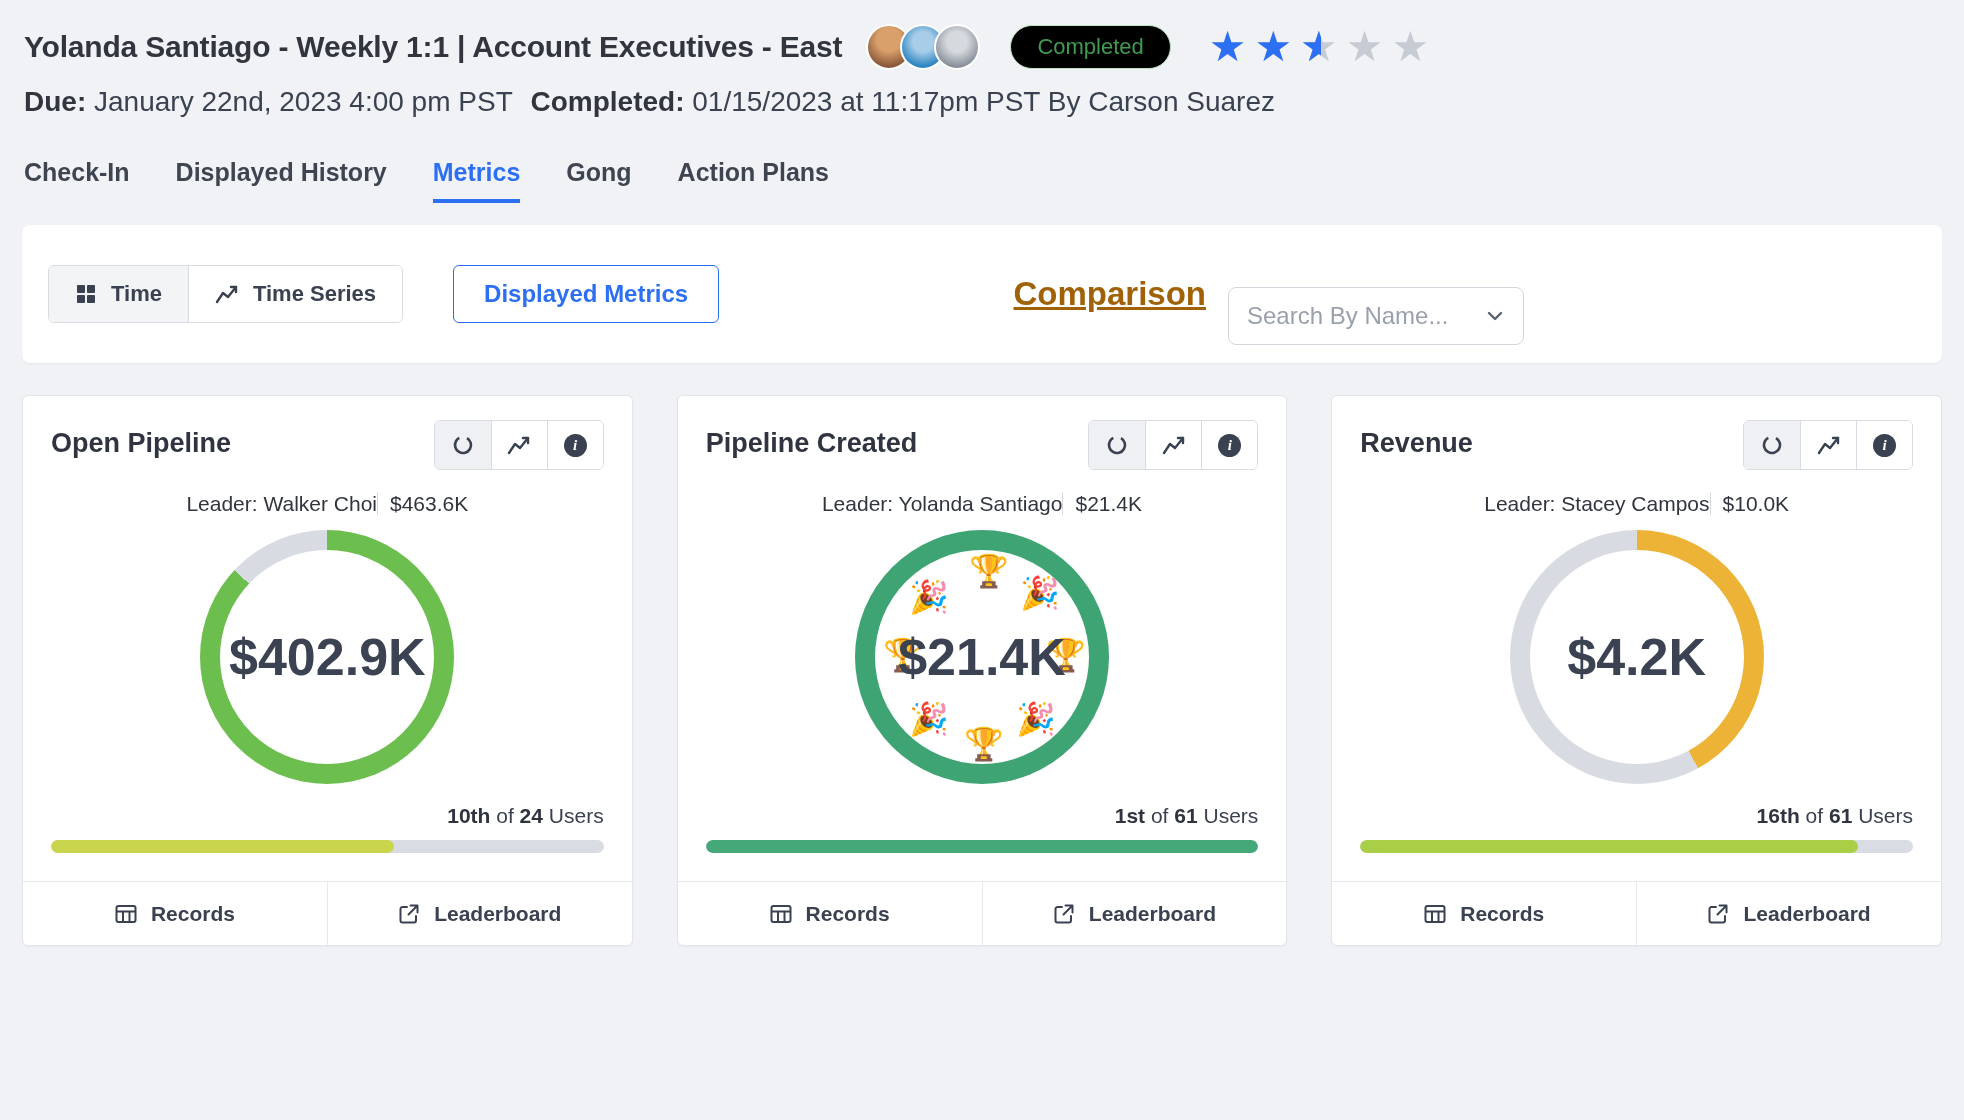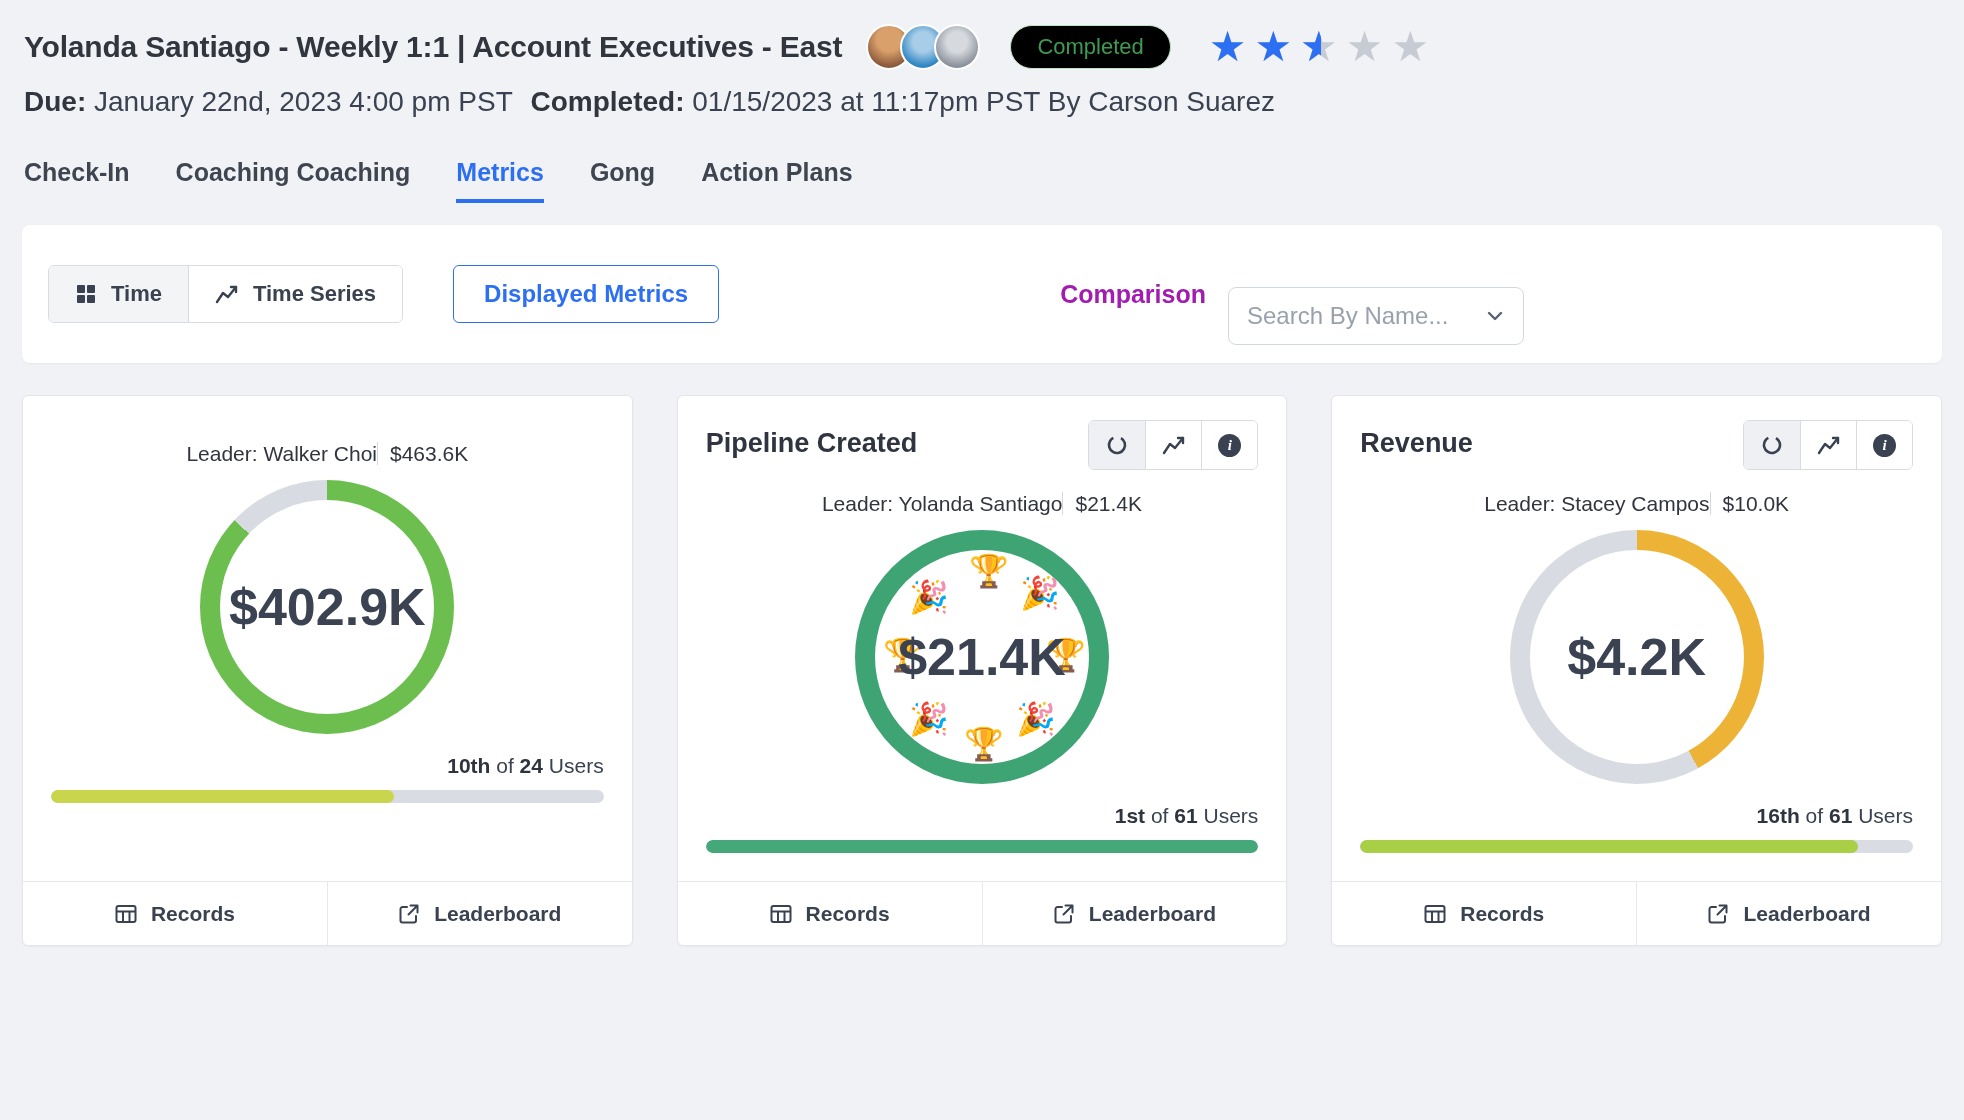"Coaching Coaching" div.tab { text: Coaching Coaching -> Displayed History }
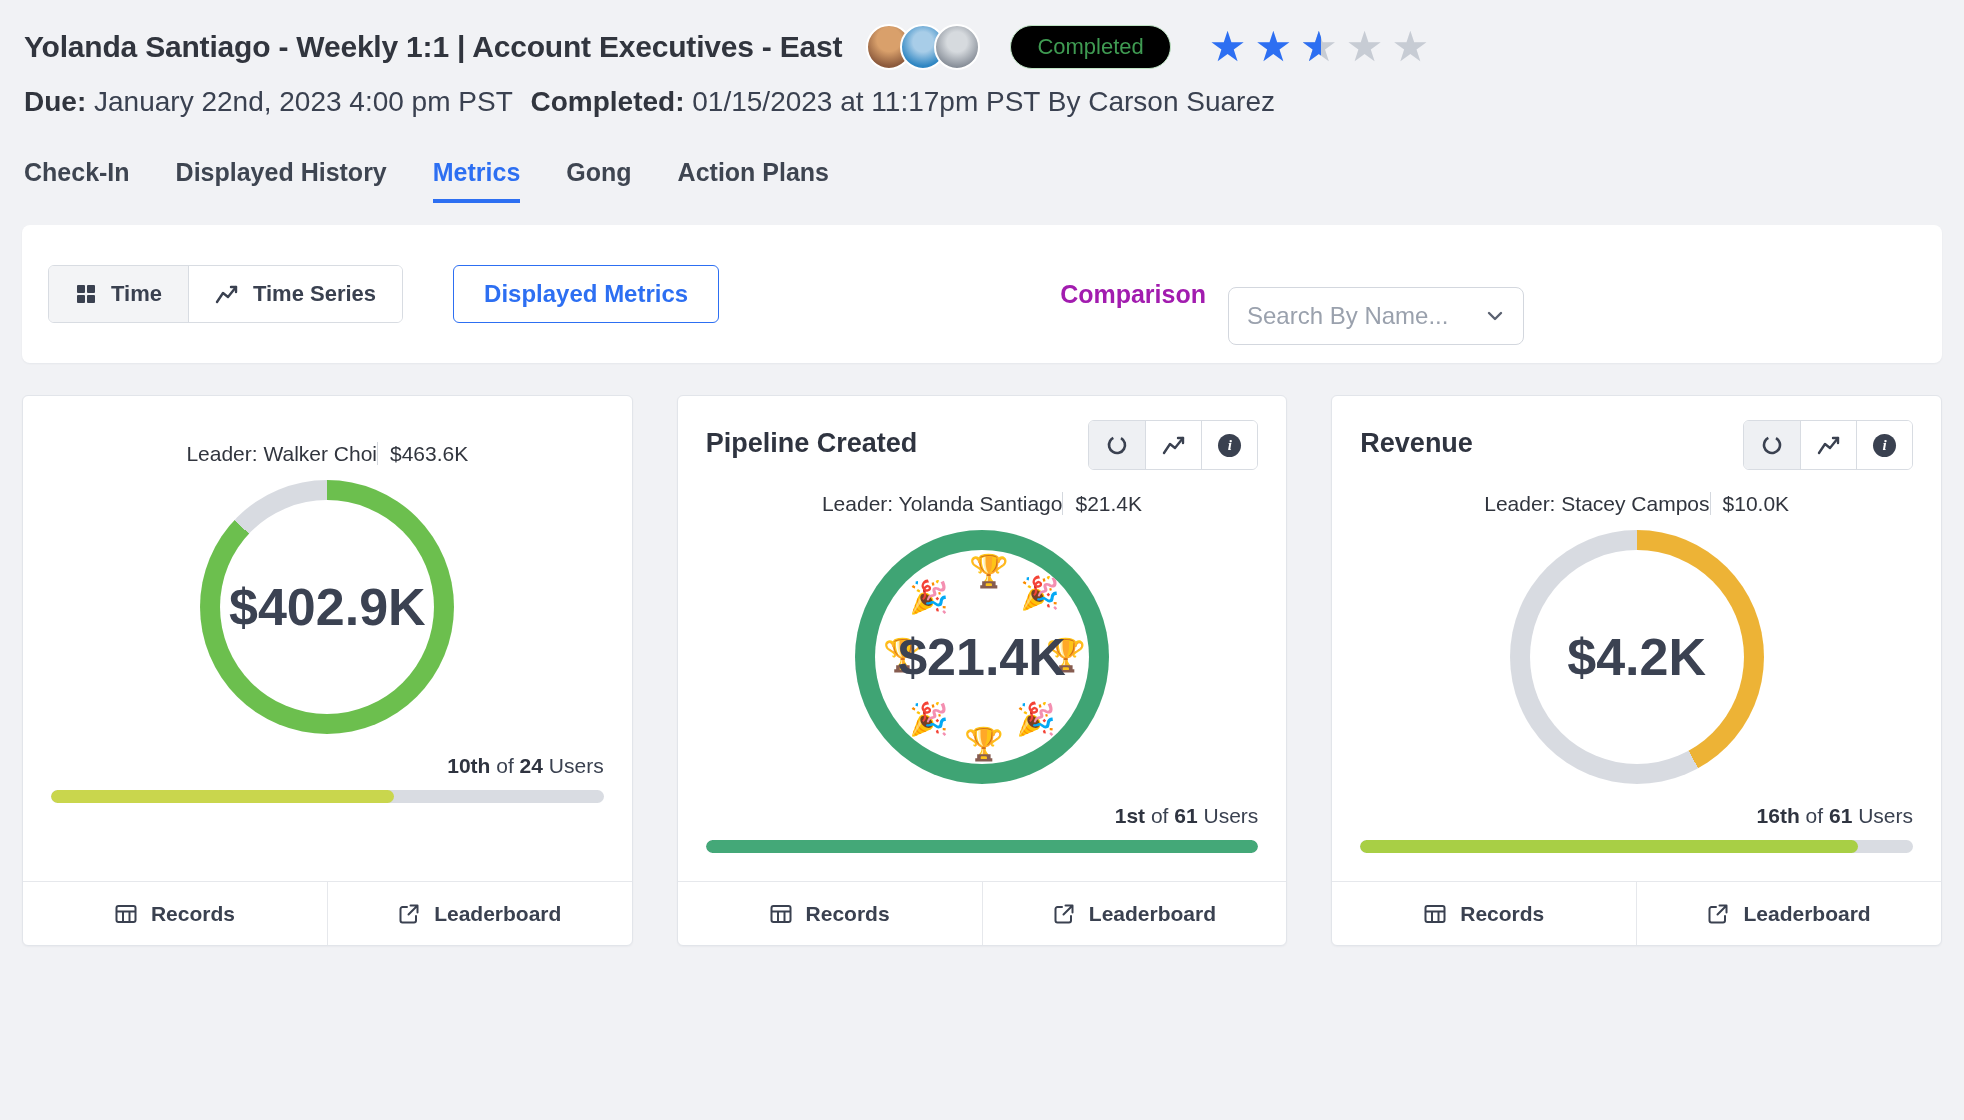"Comparison" .comparison-label { color: #a21caf -> #a16207; font-size: 25px -> 33px; text-decoration: none -> underline }
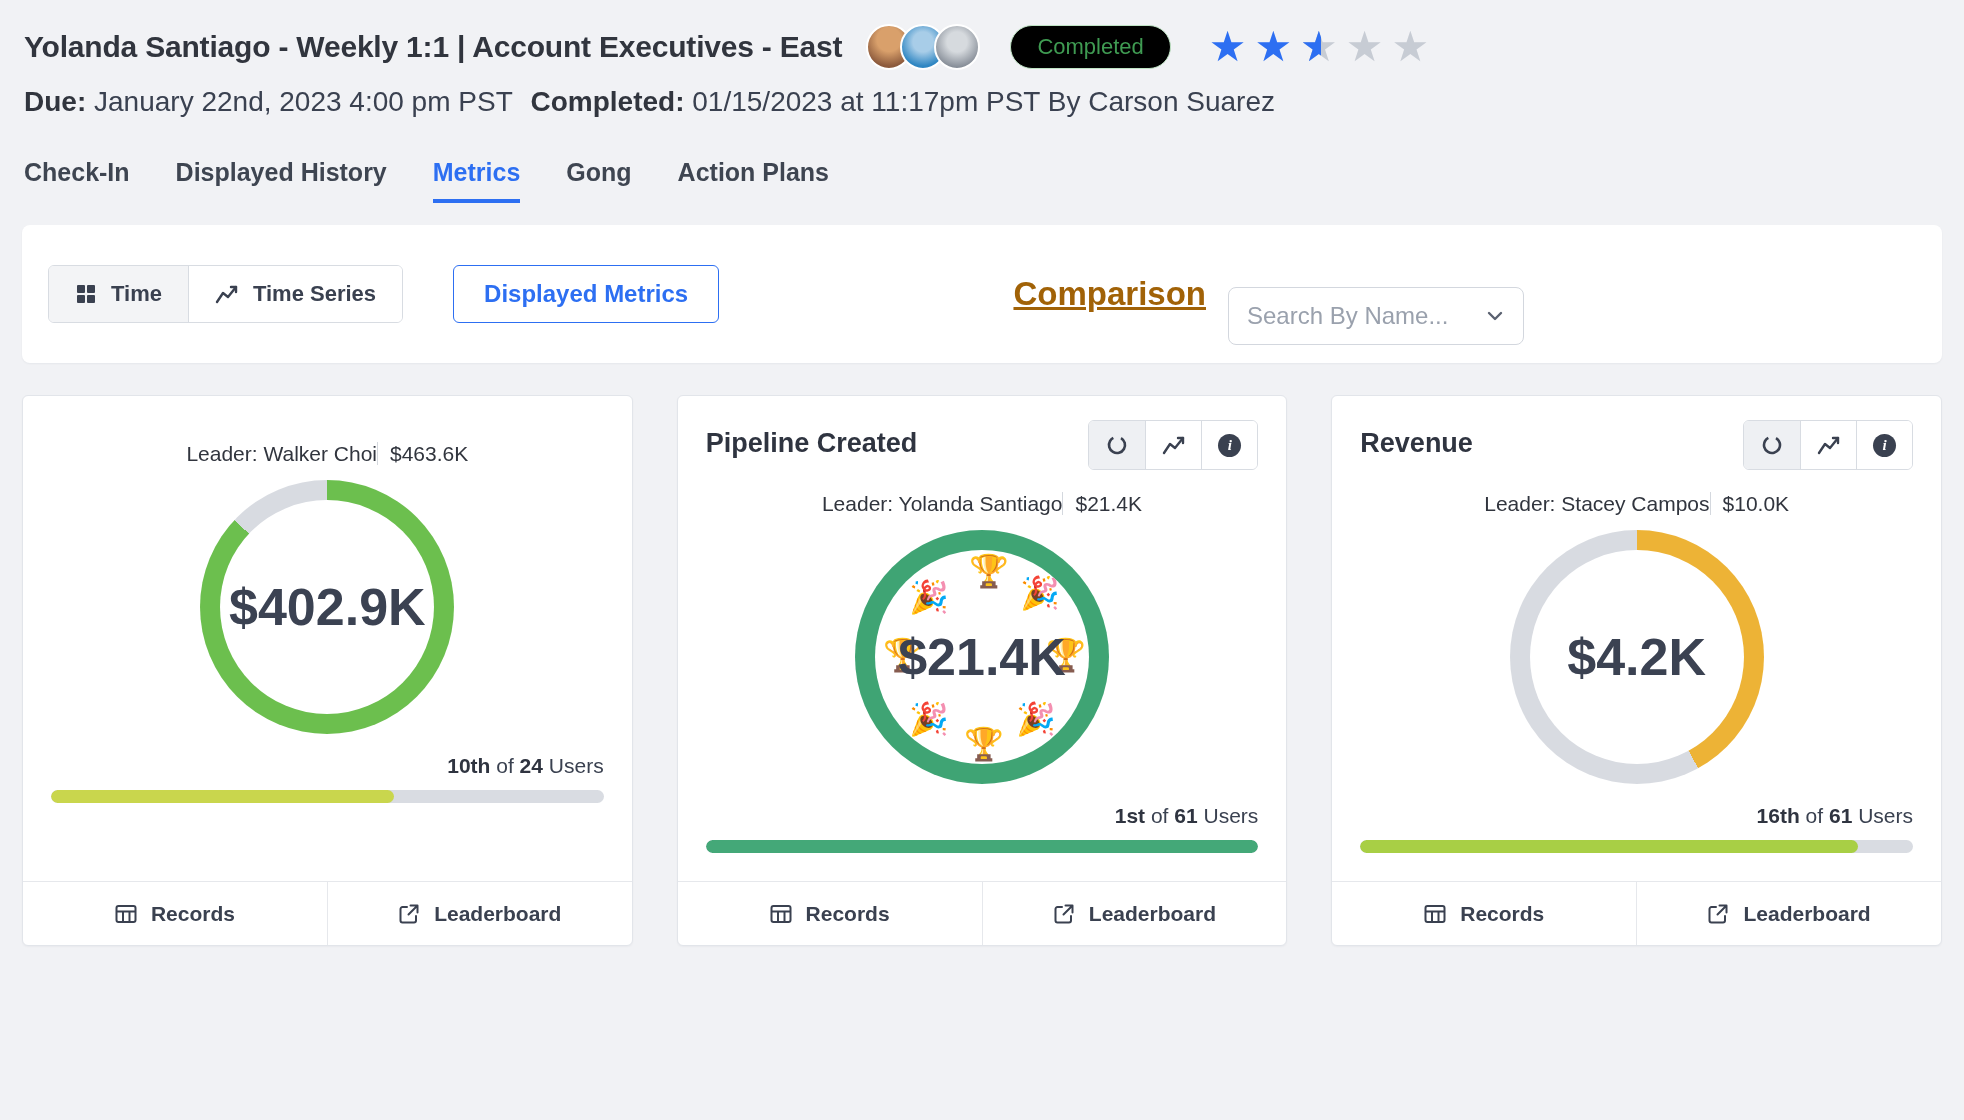"Open Pipeline" div.card-head { html: none -> <div> <div>Open Pipeline</div> <div> <button> <svg> <circle></circle> </svg> </button> <button> <svg> <path></path> <path></path> </svg> </button> <button> <span></span> </button> </div> </div> }
